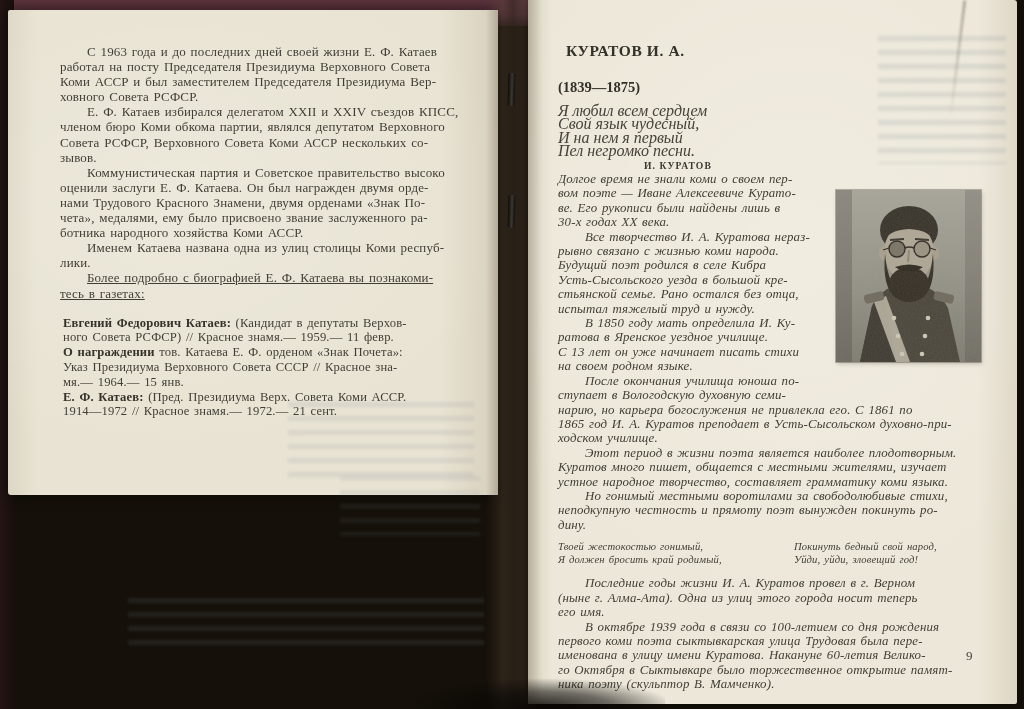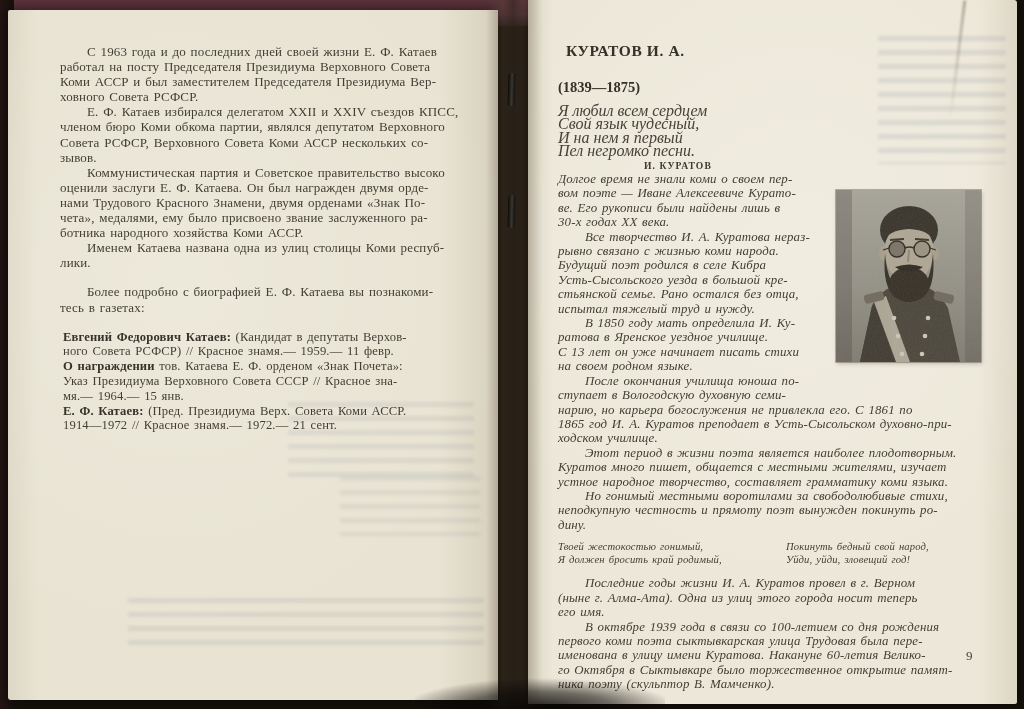"С 1963 года и до" .page-left { height: 690px -> 485px }
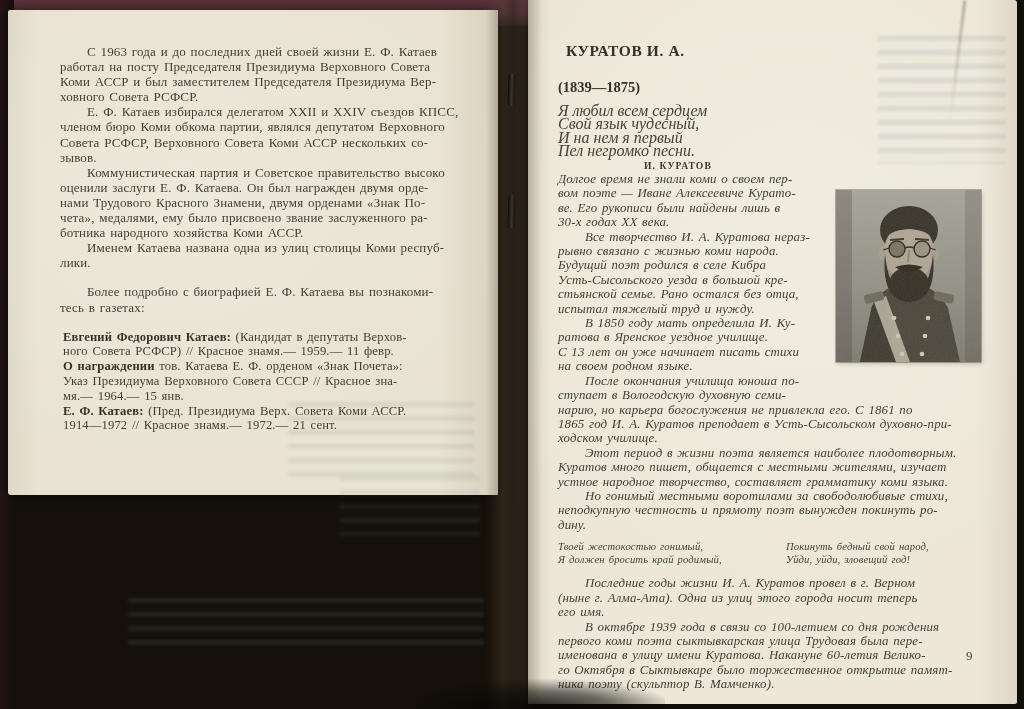"Более подробно с биографией Е." .morein { margin-top: 14px -> none; text-decoration: none -> underline }
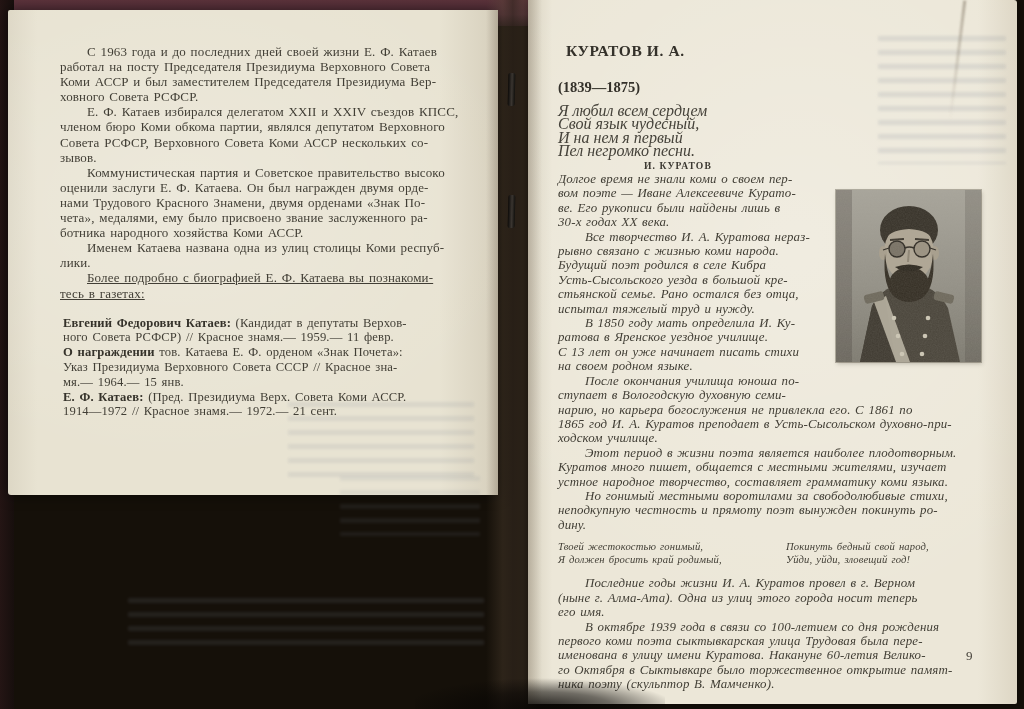"Твоей жестокостью гонимый," .verse { gap: 32px -> 40px }
